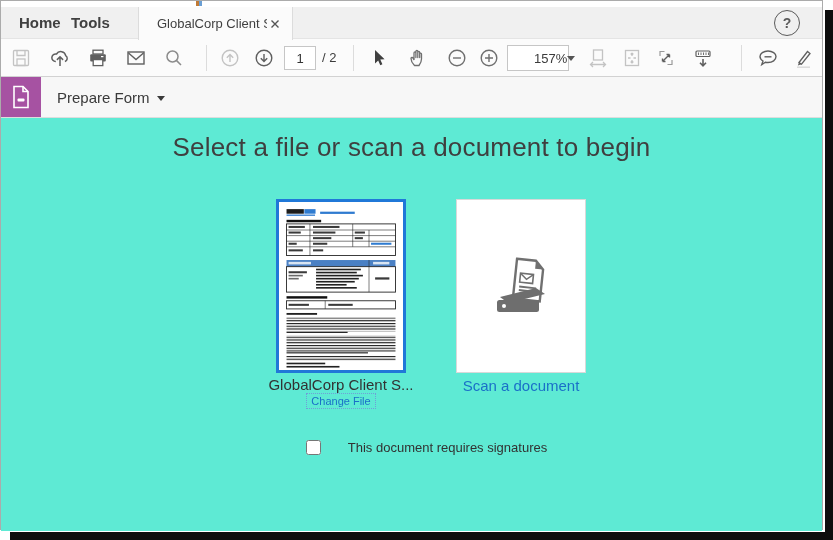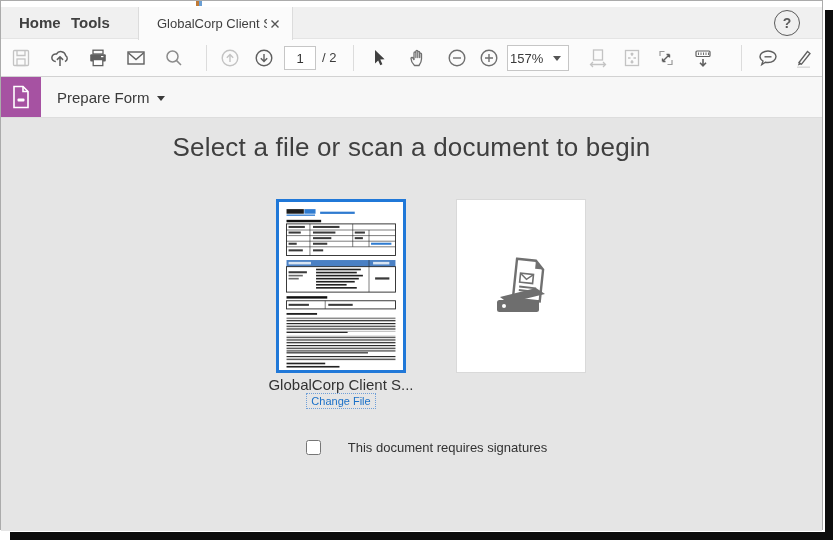"157%" .zoombox .zl { margin-left: 2px -> 26px }
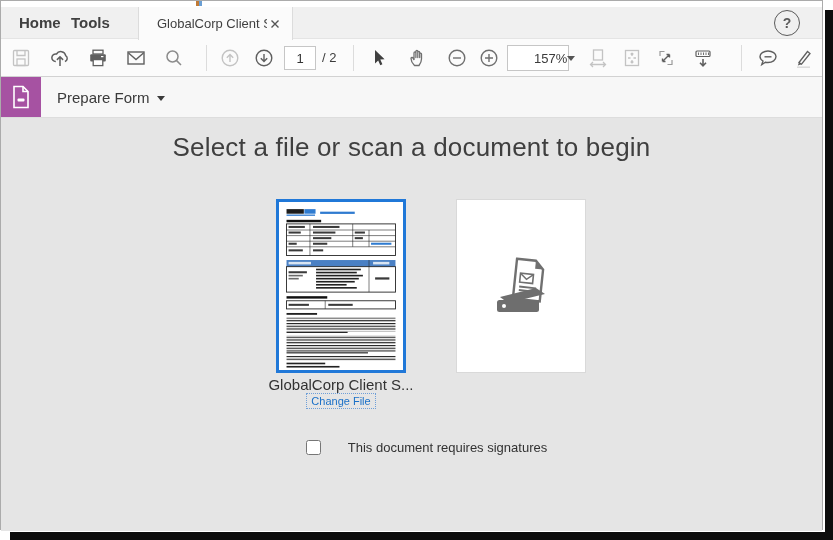"Select a file or scan" .content { background: #e5e5e5 -> #5eead4 }
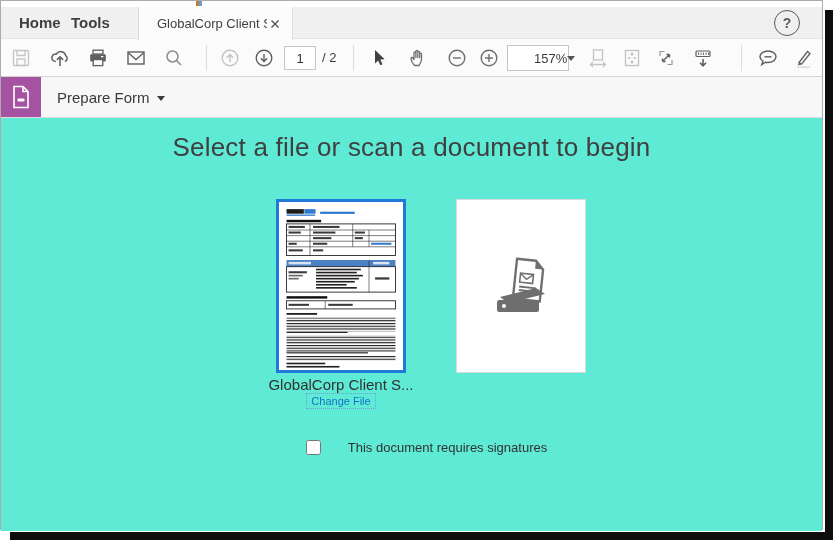"Scan a document" div.scan-label { html: none -> <div> <a>Scan a document</a> </div> }
